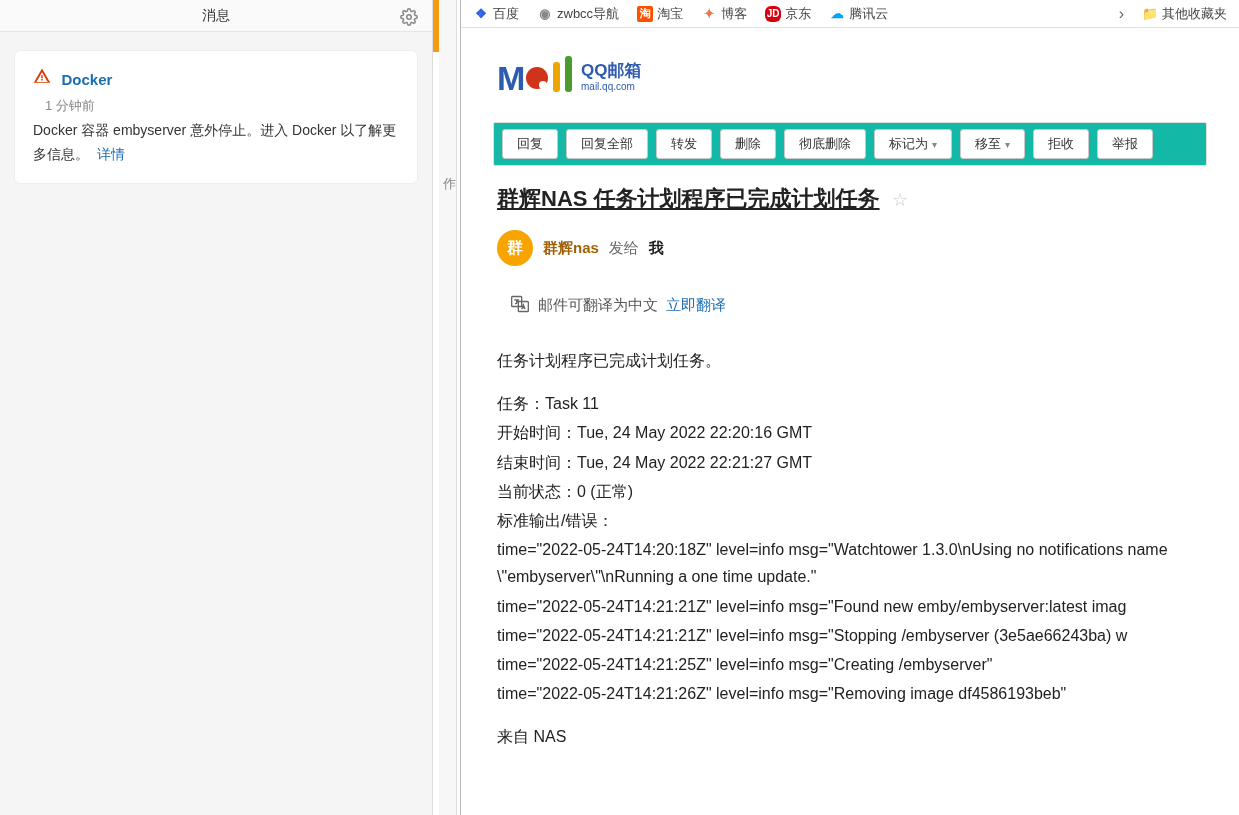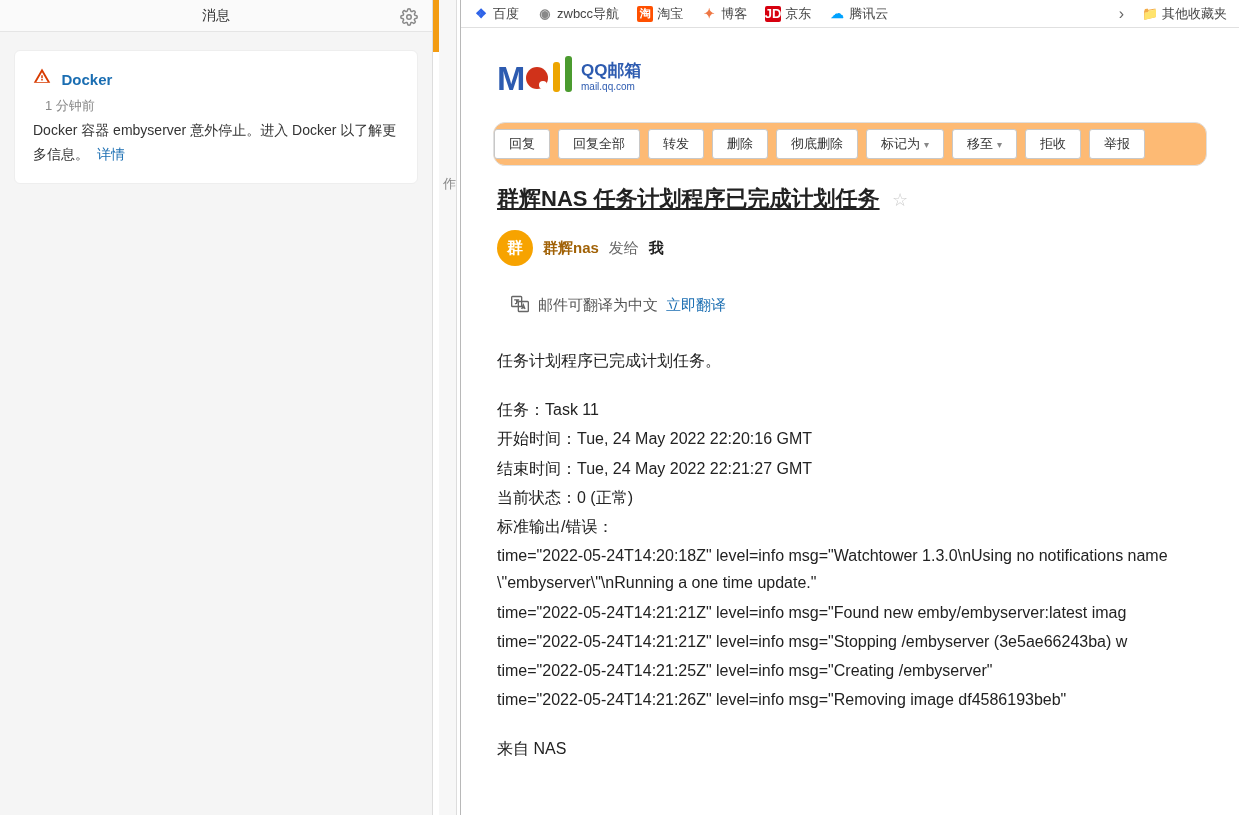"JD" .bm-jd { border-radius: none -> 6px; font-size: 13px -> 10px }
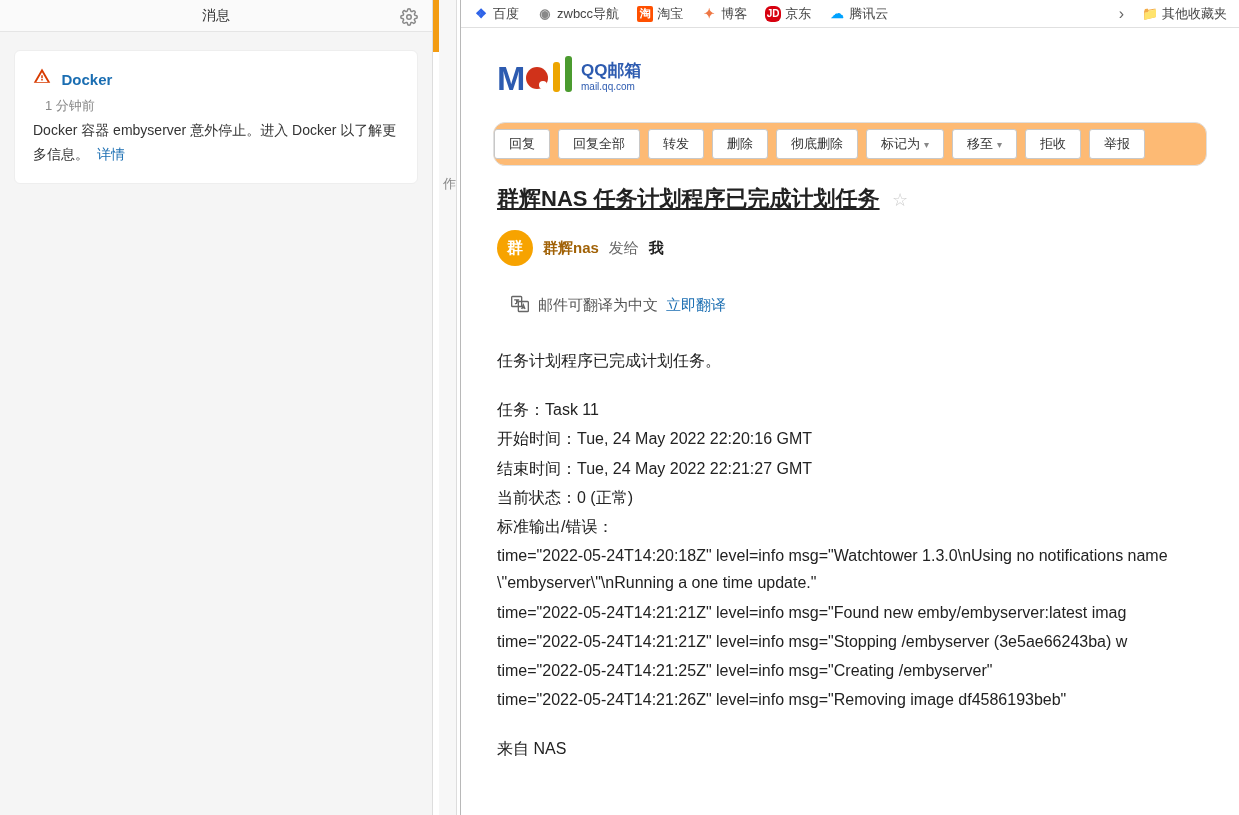"回复" .toolbar { background: #fdba74 -> #14b8a6; border-radius: 12px -> 2px; padding: 6px 0 -> 6px 8px }
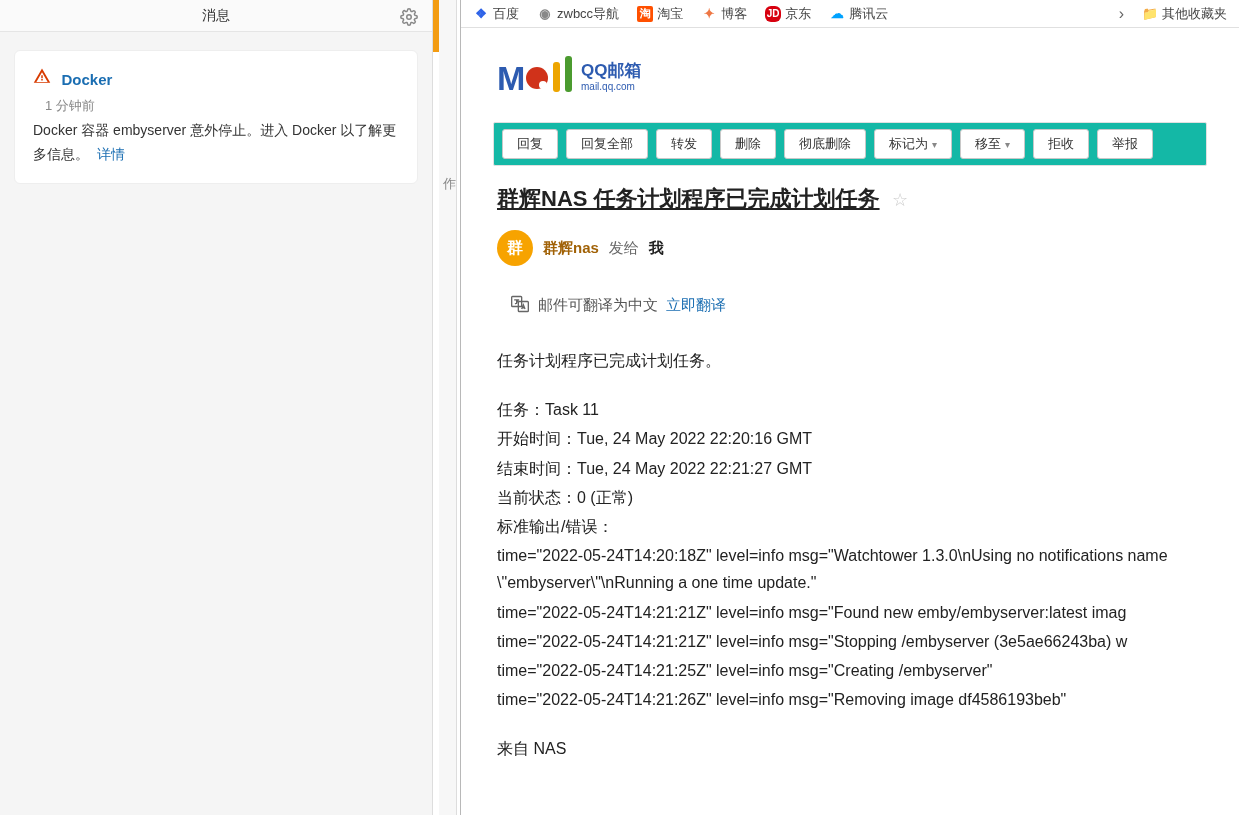"任务：Task 11" .mail-body .mb-space { margin-top: 22px -> 16px }
